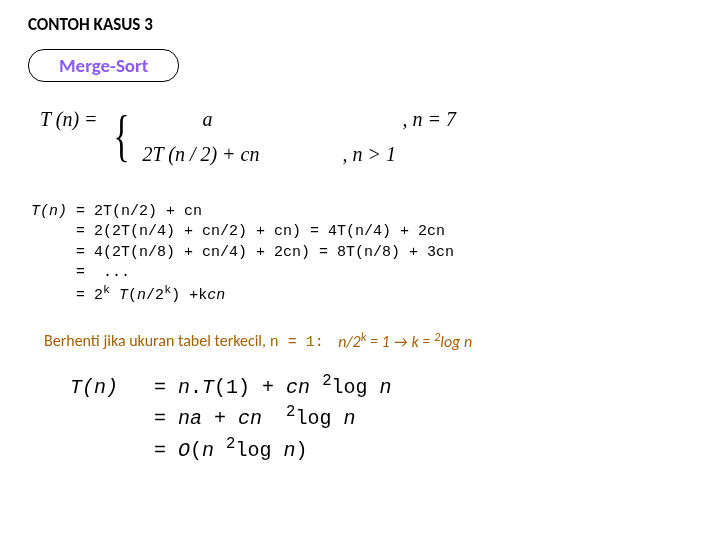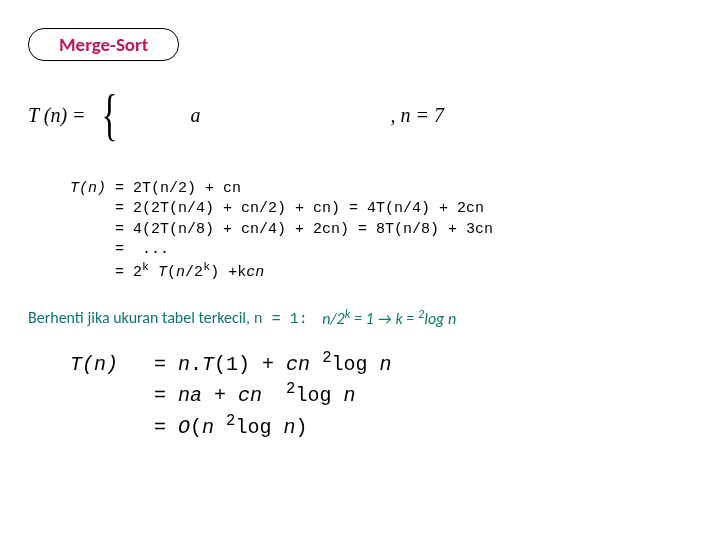"CONTOH KASUS 3" div.title-left { html: none -> <div>CONTOH KASUS 3</div> }
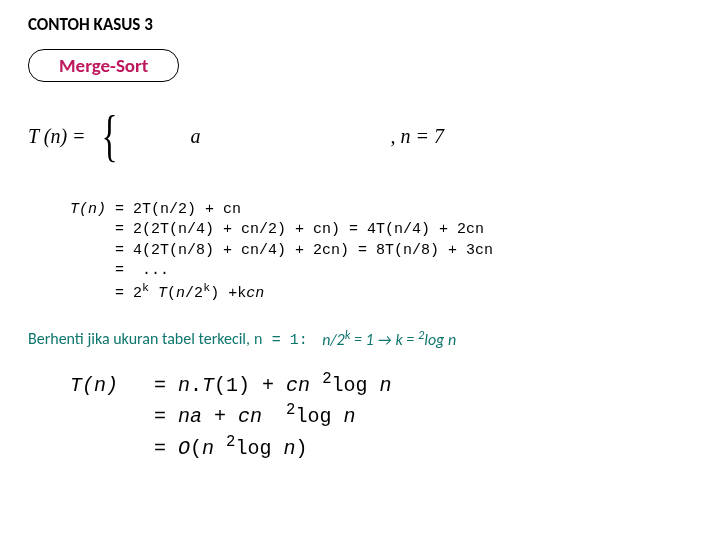"Merge-Sort" .subtitle-box { color: #be185d -> #8b5cf6 }
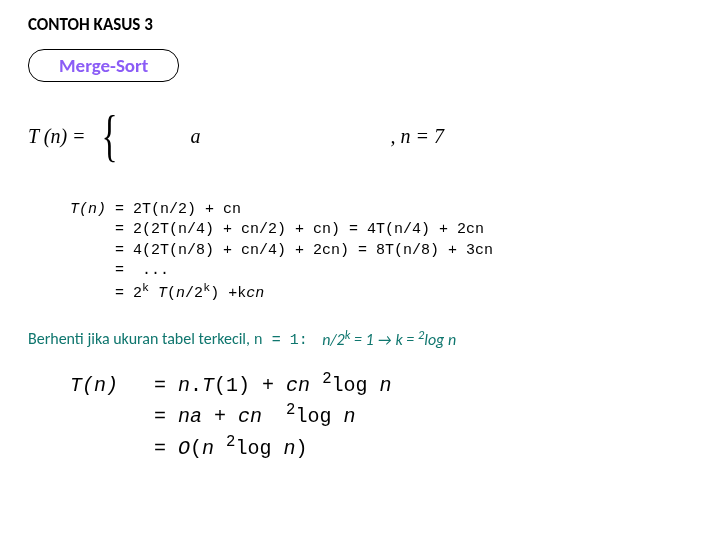"T (n) =" .equation-row { align-items: center -> none; margin: 26px 0 0 28px -> 26px 0 0 40px }
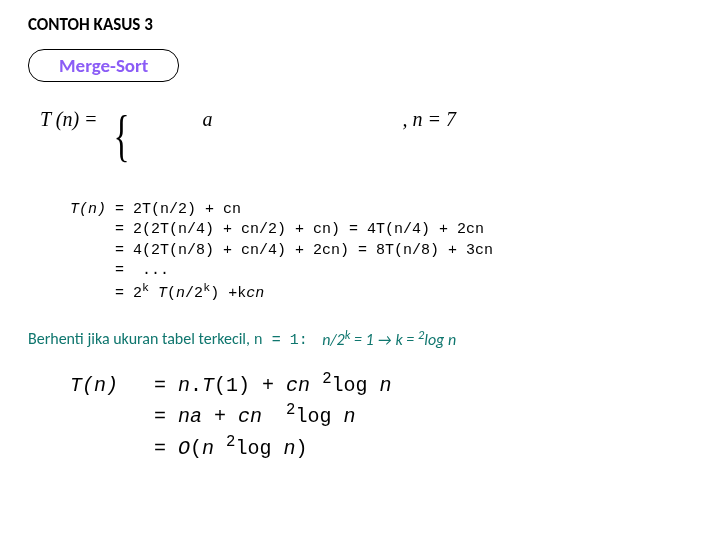"2T (n / 2) +" div.case-row { html: none -> <div> <span>2T (n / 2) + cn</span> <span>, n &gt; 1</span> </div> }
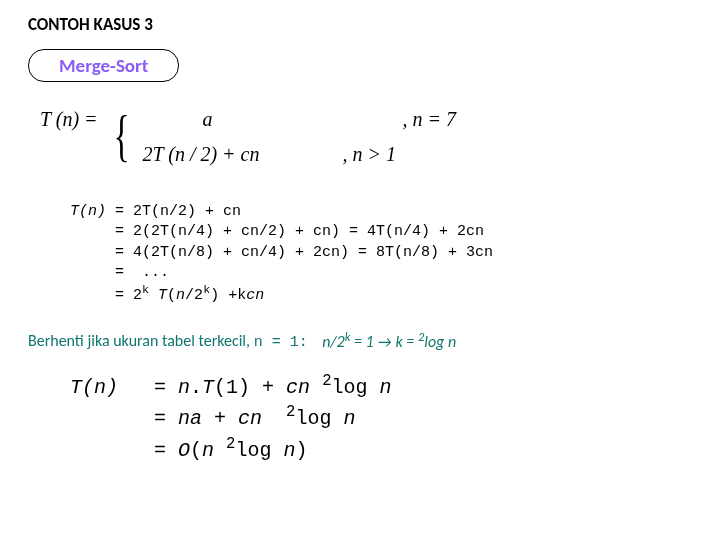"T(n) = 2T(n/2) + cn" .mono-block { margin: 36px 0 0 70px -> 36px 0 0 31px }
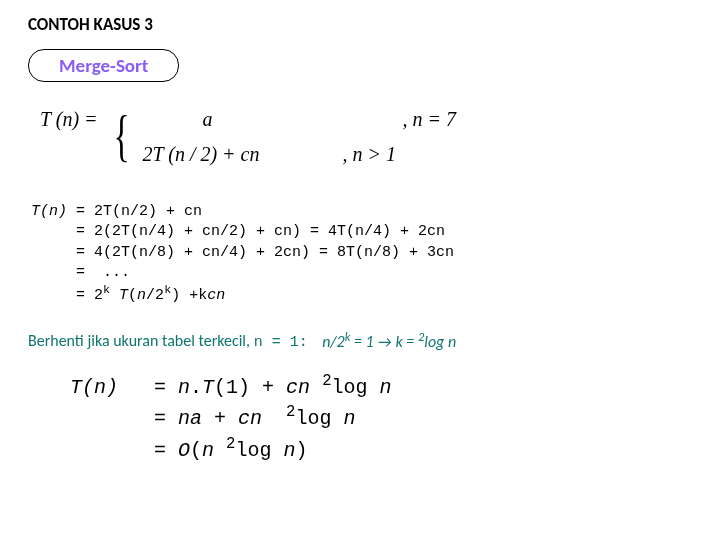"Berhenti jika ukuran tabel terkecil," .stop-line { color: #0f766e -> #a16207; margin: 22px 0 0 28px -> 22px 0 0 44px }
